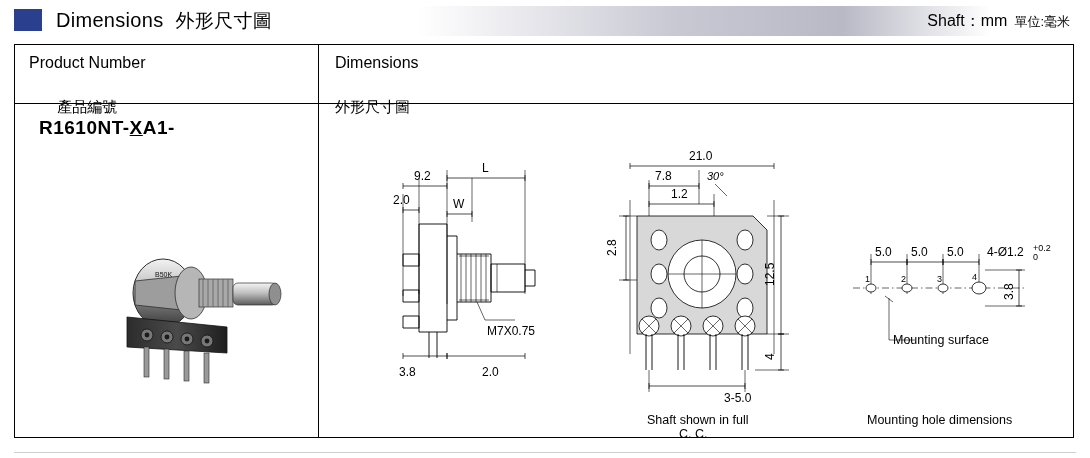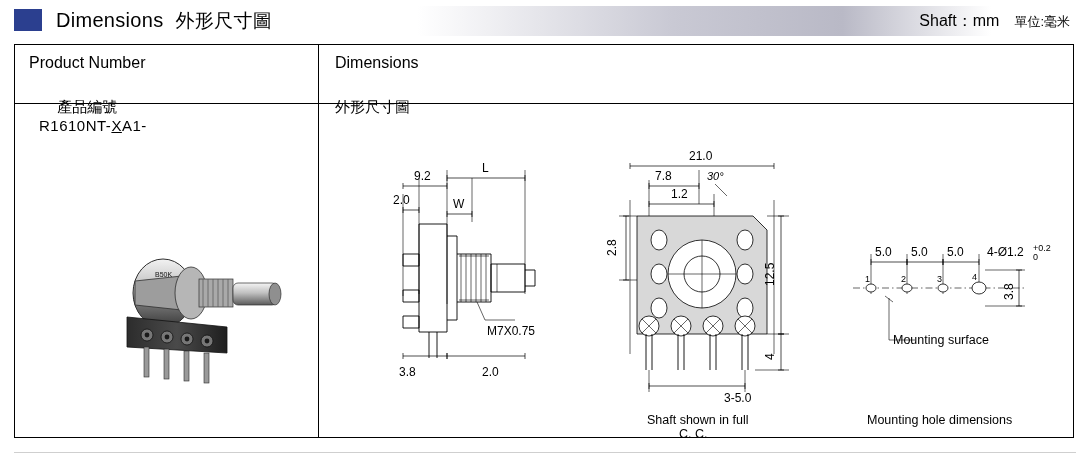"單位:毫米" .header-unit .cn { margin-left: 15px -> 7px }
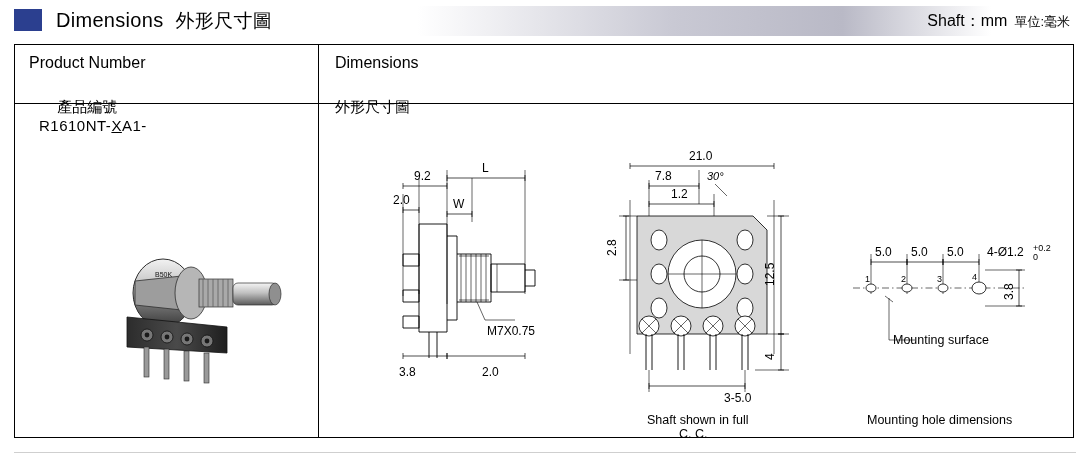"R1610NT-XA1-" .part-number { font-size: 15px -> 19px; font-weight: normal -> bold }
